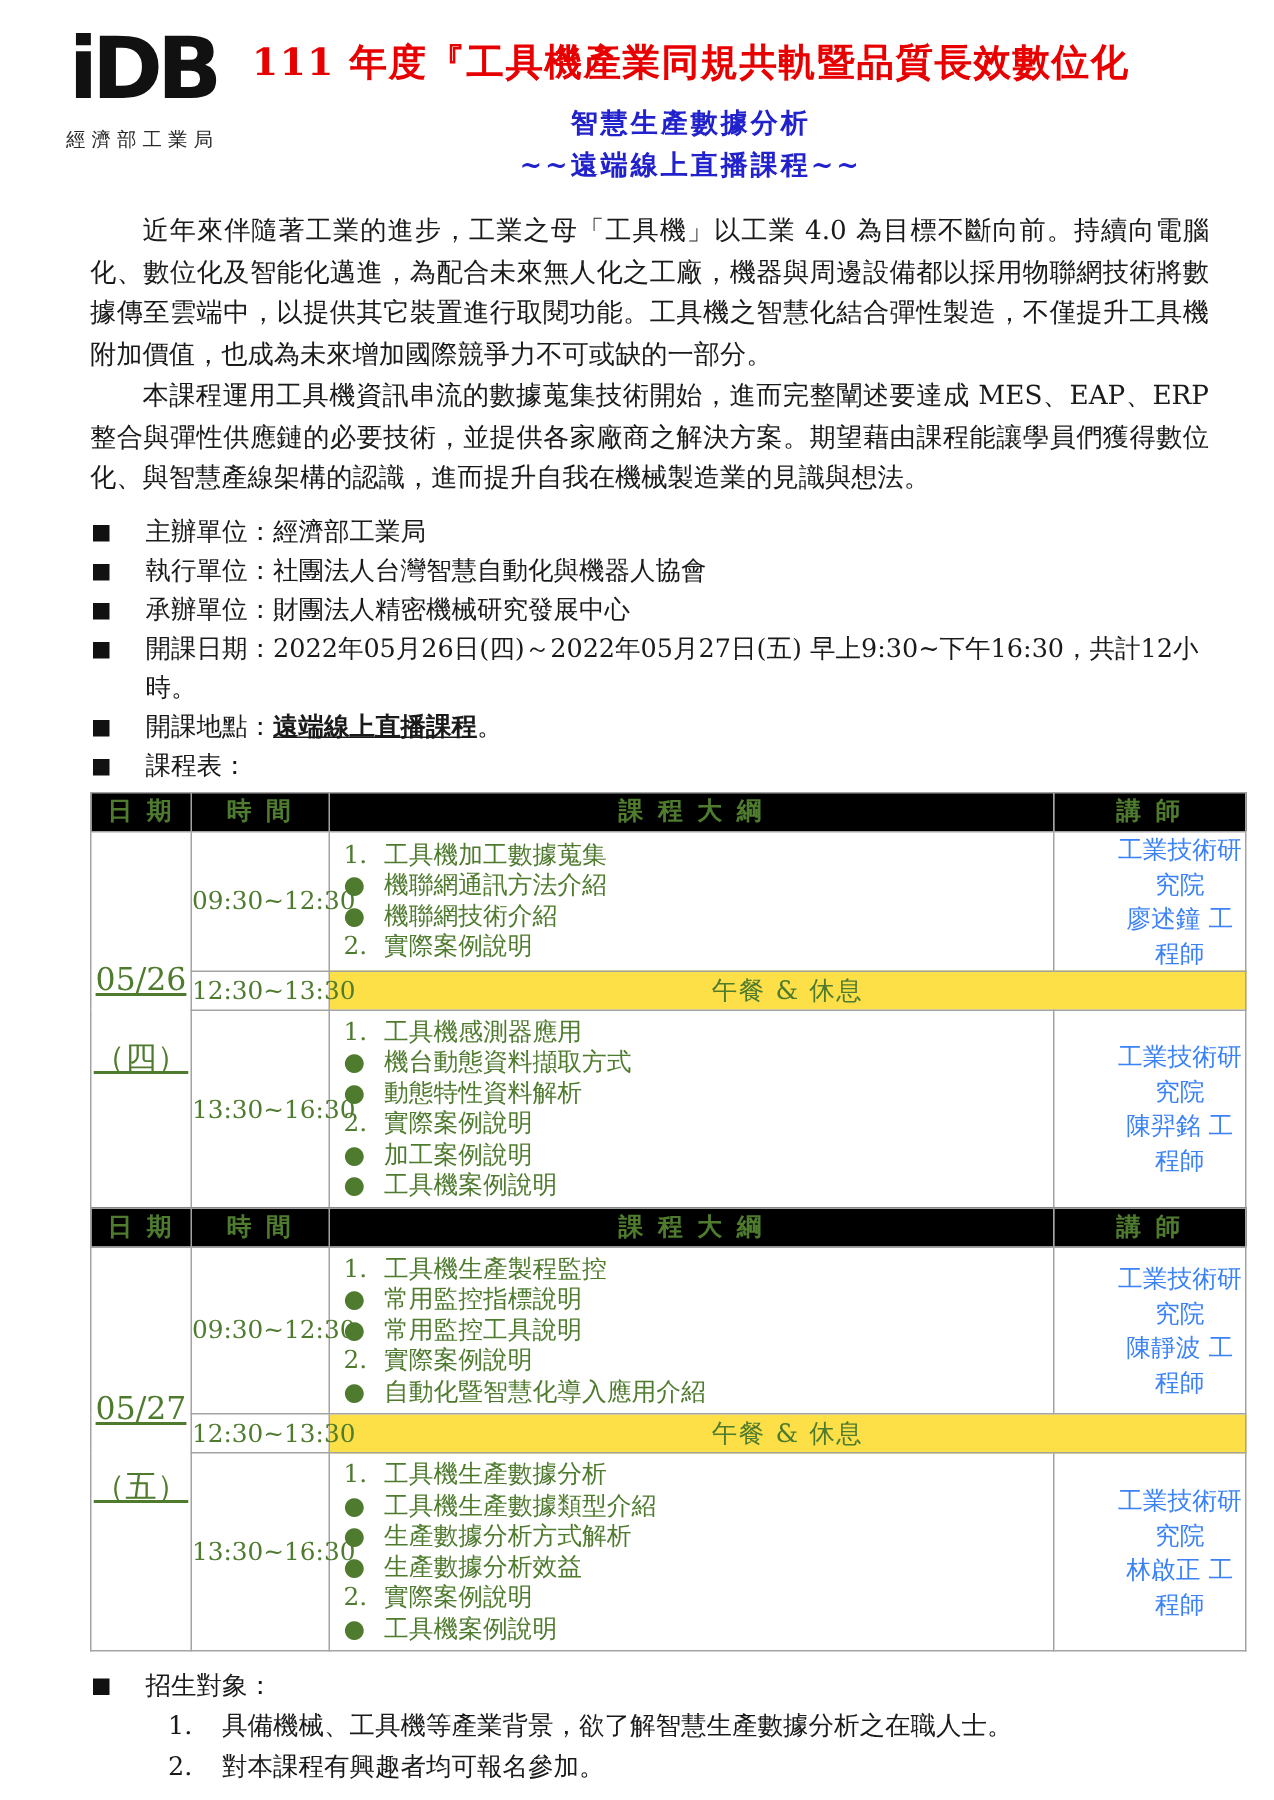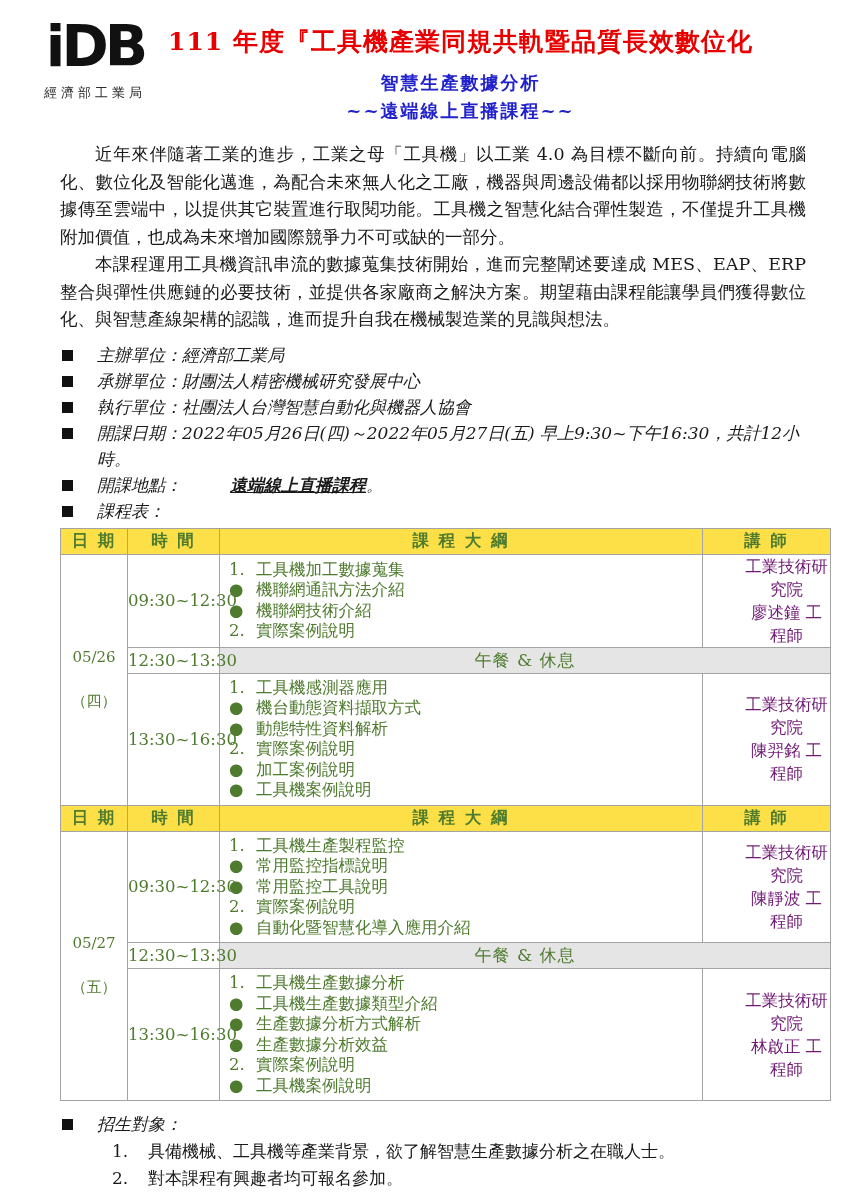"主辦單位：經濟部工業局" .info-item { font-style: italic -> none }
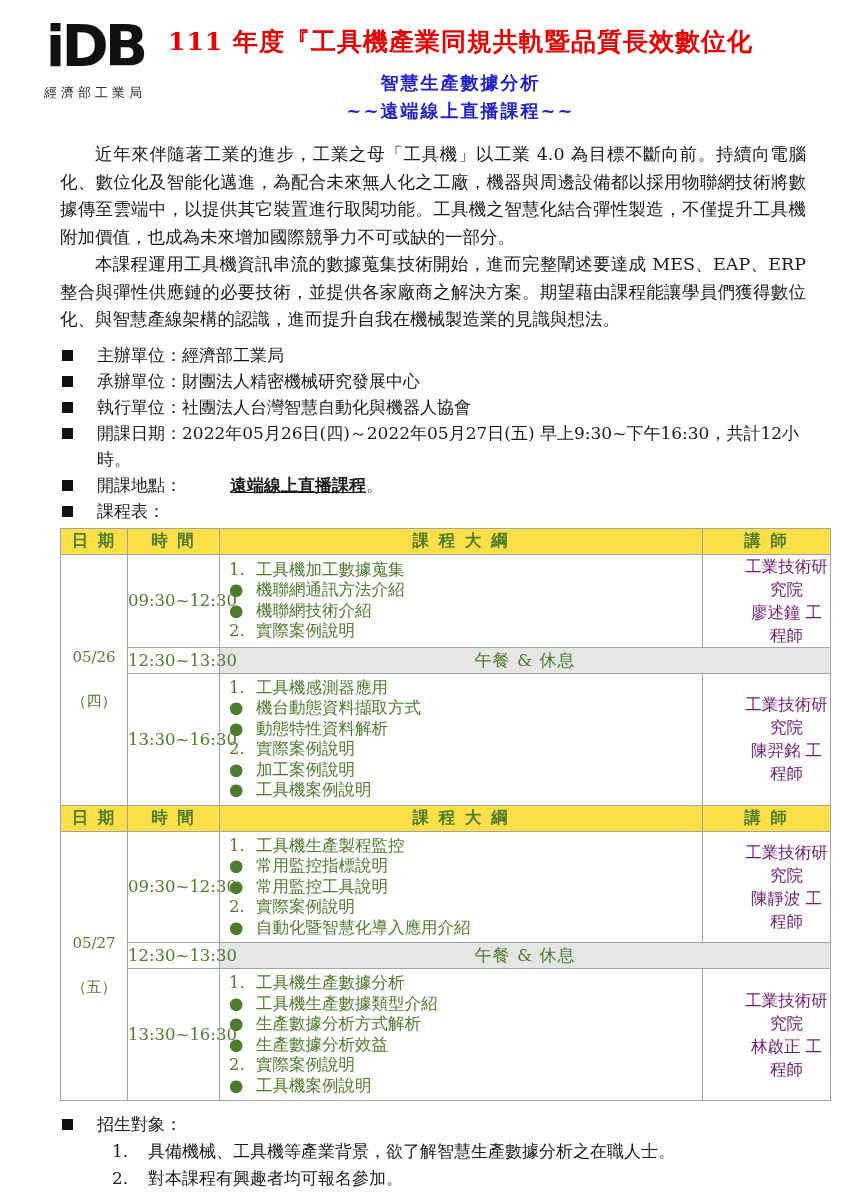"承辦單位：財團法人精密機械研究發展中心" div.info-item { order: before "執行單位：社團法人台灣智慧自動化與機器人協會" -> after "執行單位：社團法人台灣智慧自動化與機器人協會" }
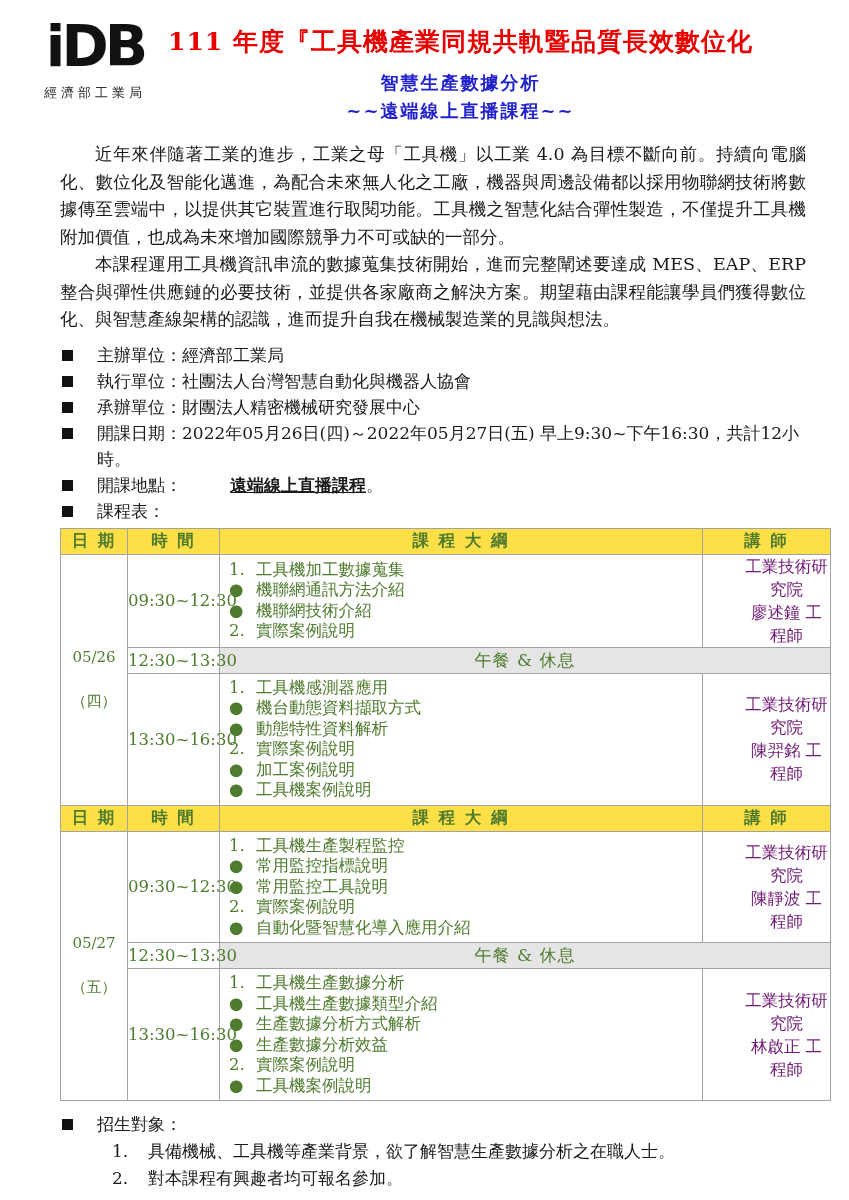"遠端線上直播課程" .ul-bold { margin-left: 48px -> none }
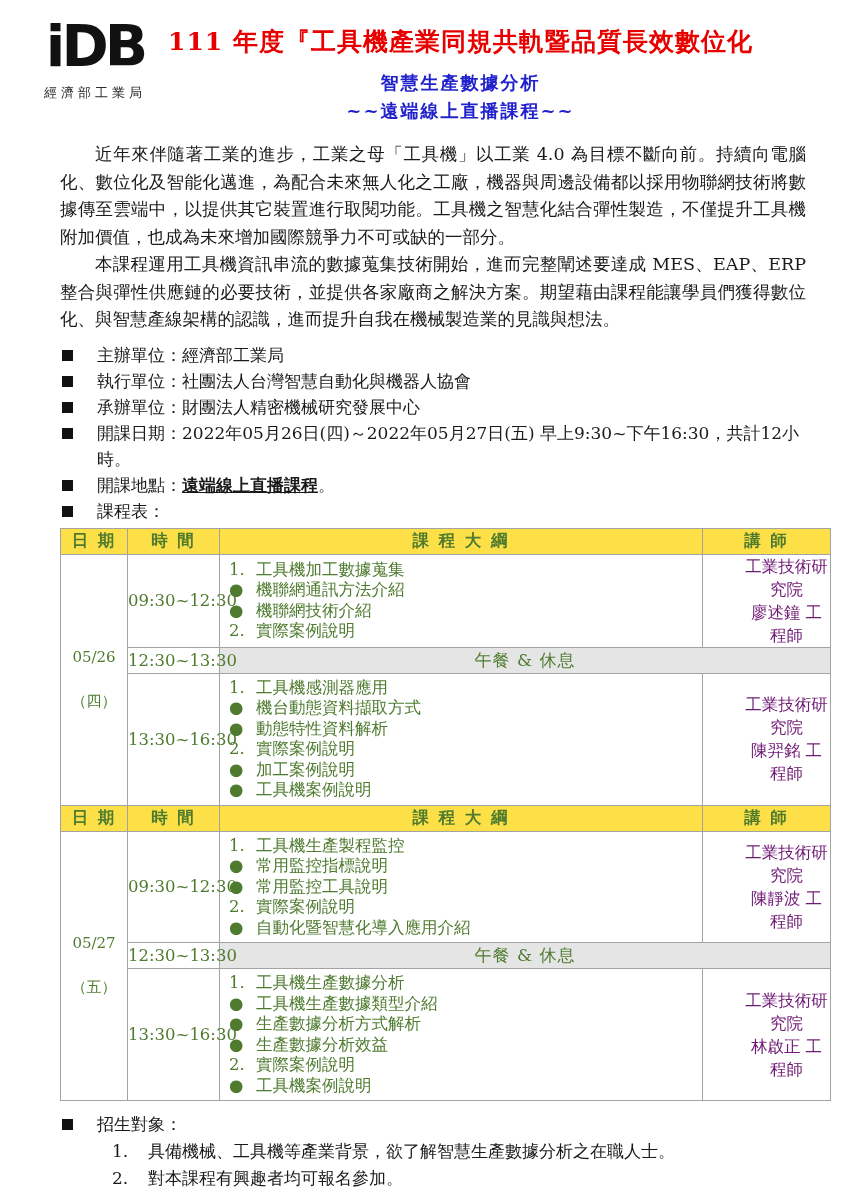"日 期" .th-cell { background: #fde047 -> #000000 }
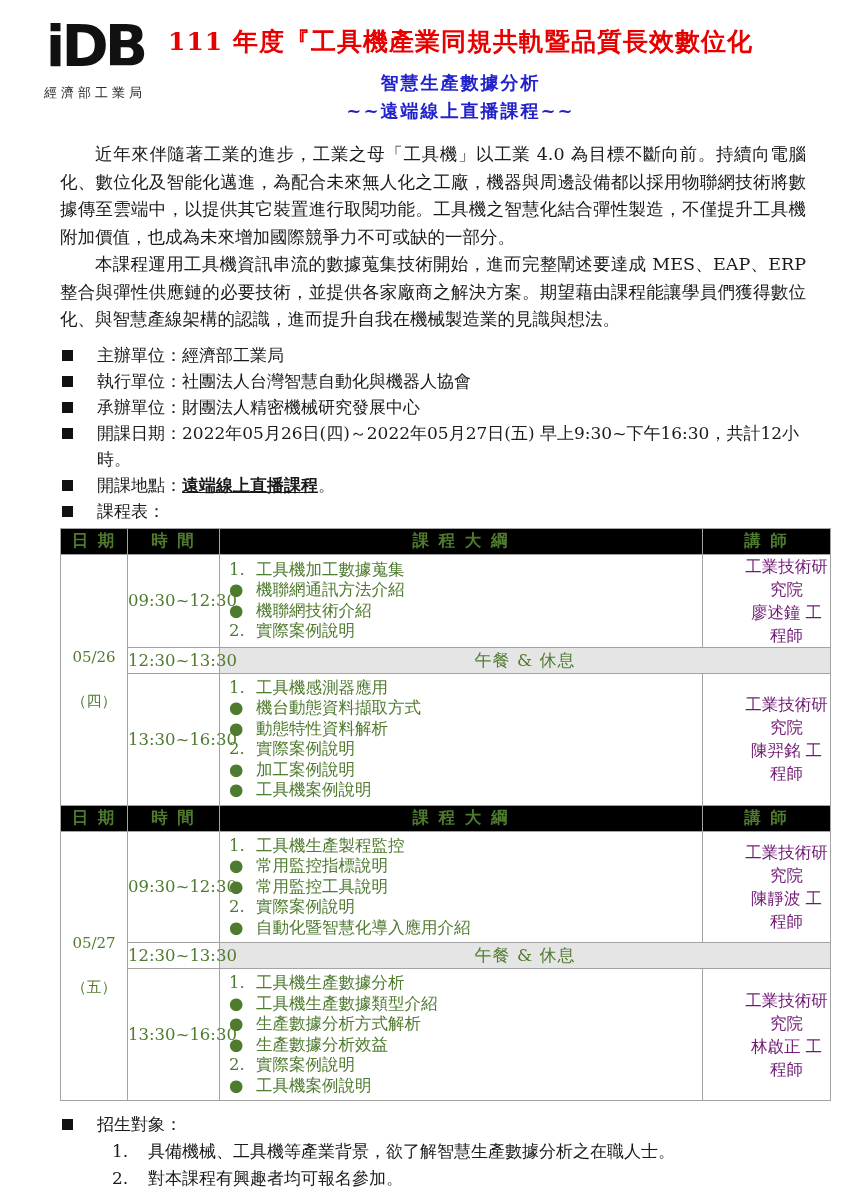"工業技術研究院" .lect-cell { color: #701a75 -> #3b82f6 }
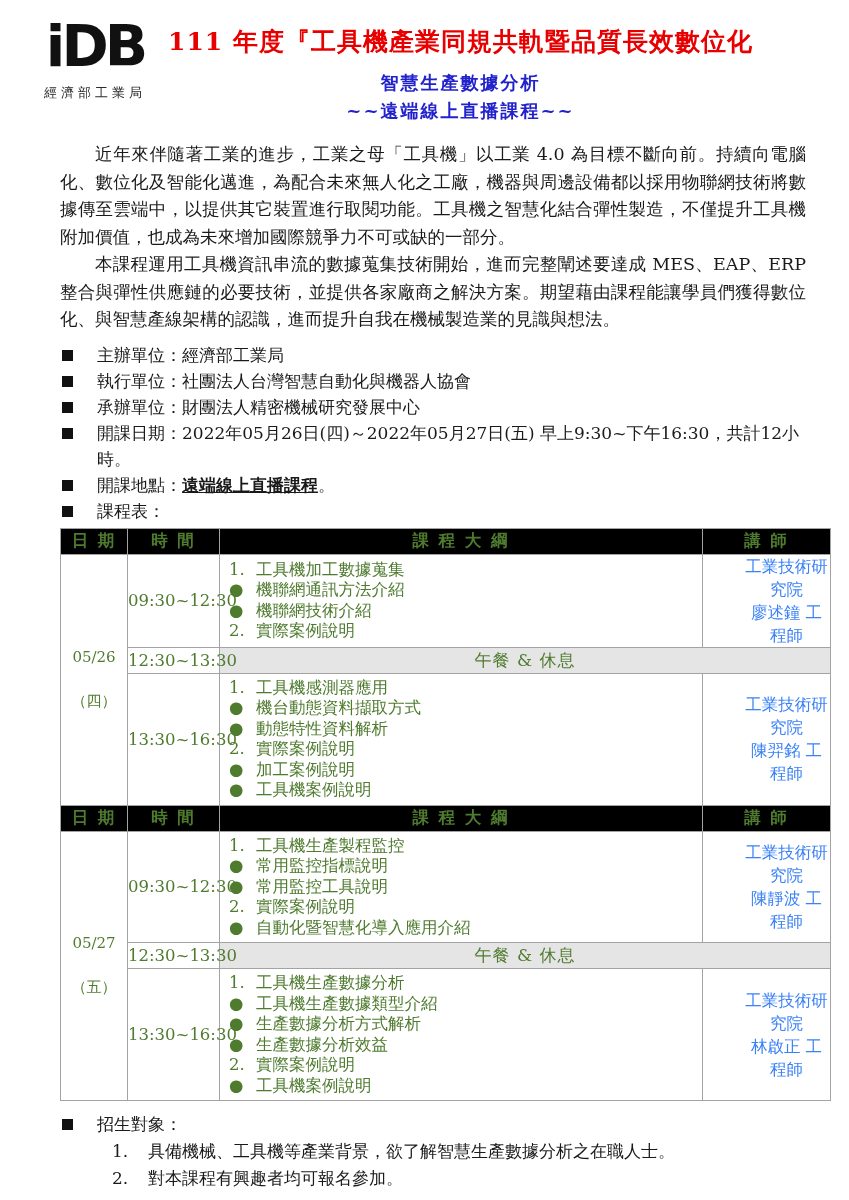"05/26" .date-cell { font-size: 15px -> 21px; text-decoration: none -> underline }
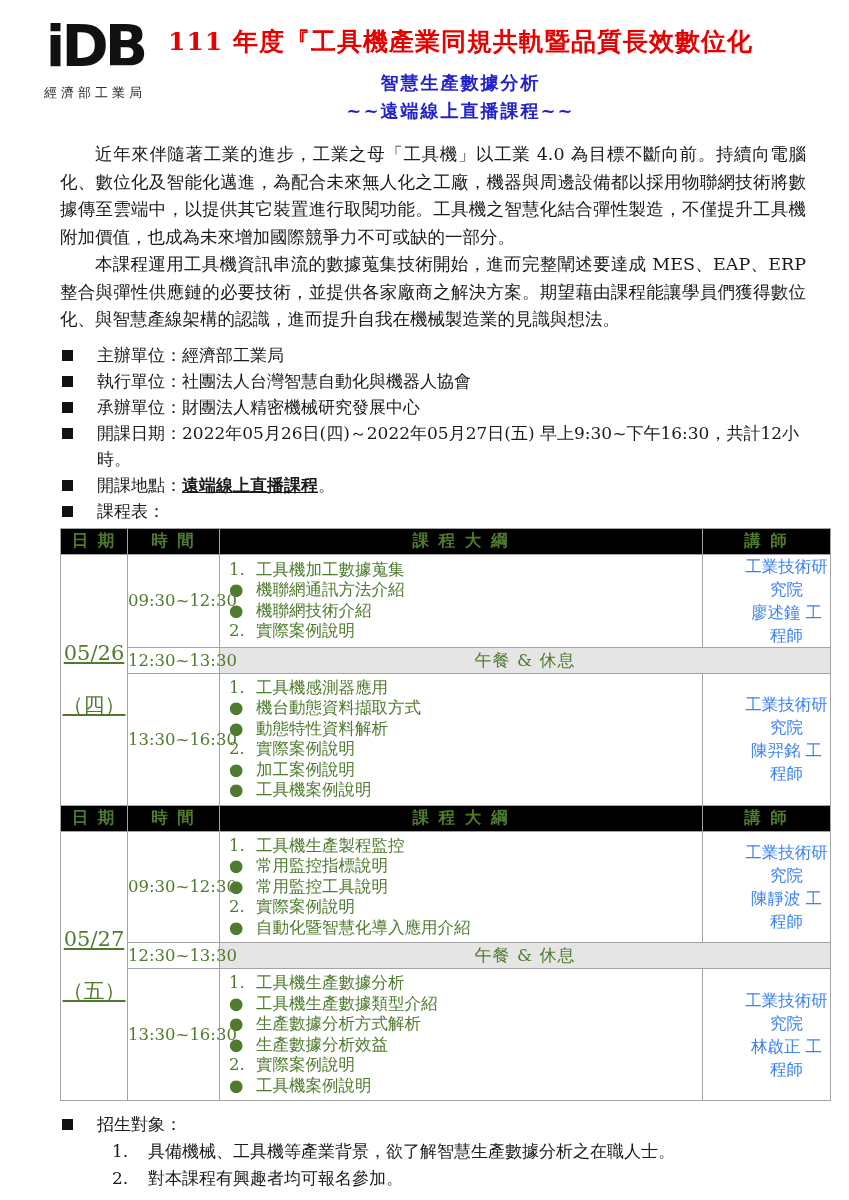"午餐 & 休息" .lunch-cell { background: #e5e5e5 -> #fde047 }
